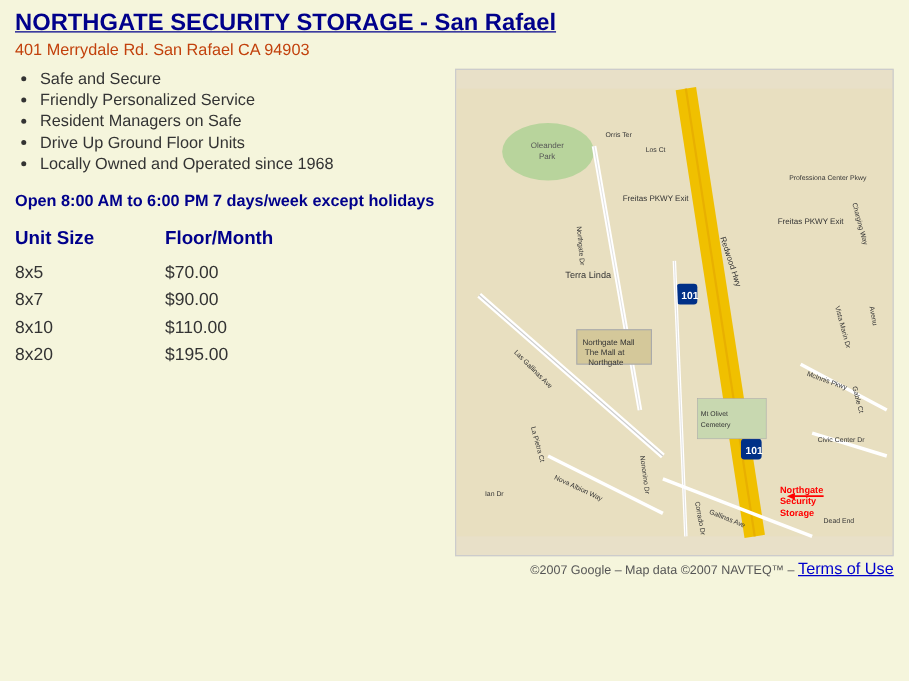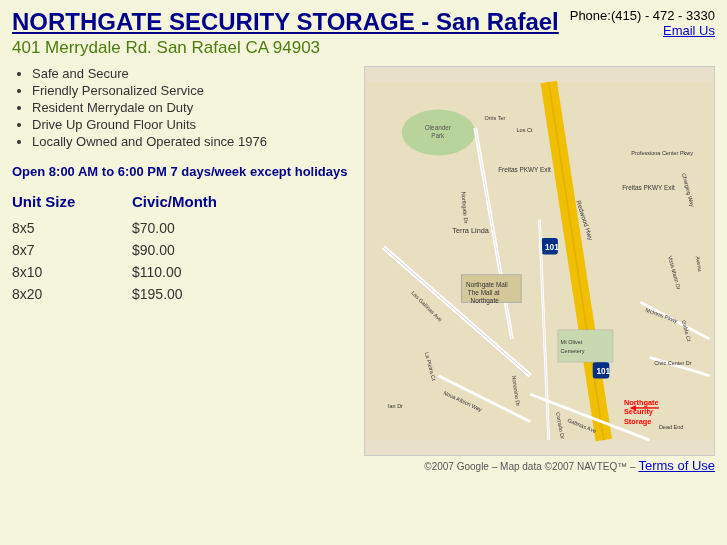"NORTHGATE SECURITY STORAGE - San" .site-title { font-size: 24px -> 19px }
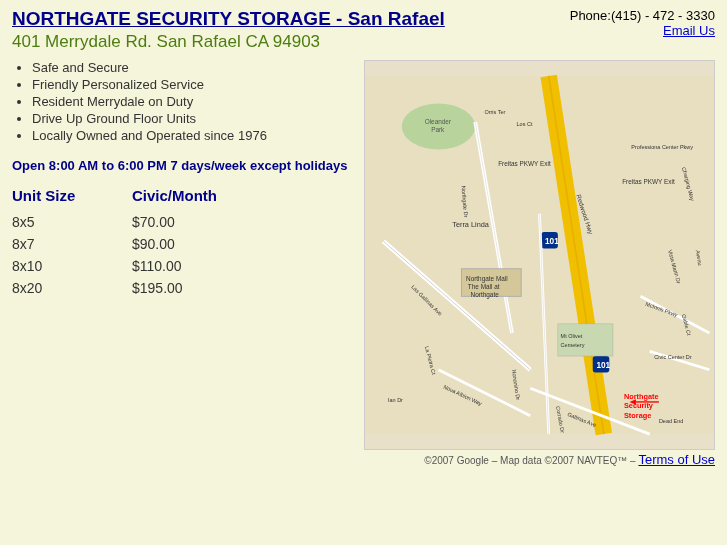"Phone:(415) - 472 - 3330" div.header-right { html: <div> <div>Phone:(415) - 472 - 3330</div> <div>Email Us</div> </div> -> none }
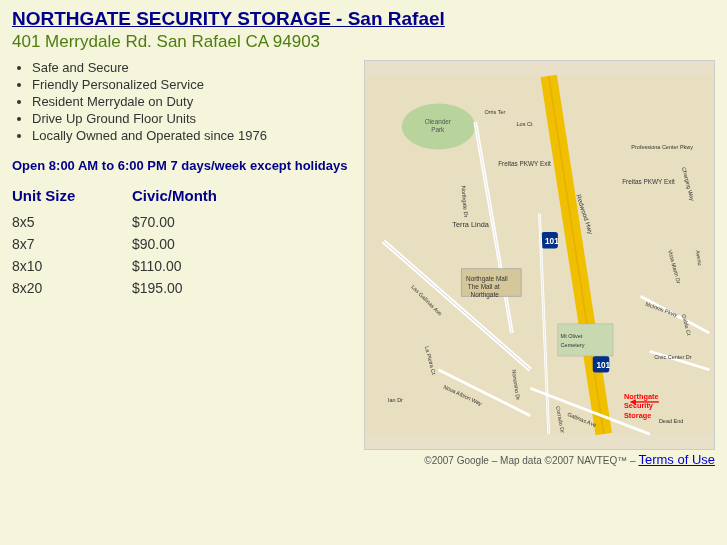"401 Merrydale Rd. San Rafael" .address { color: #4d7c0f -> #c2410c; font-size: 17px -> 13px }
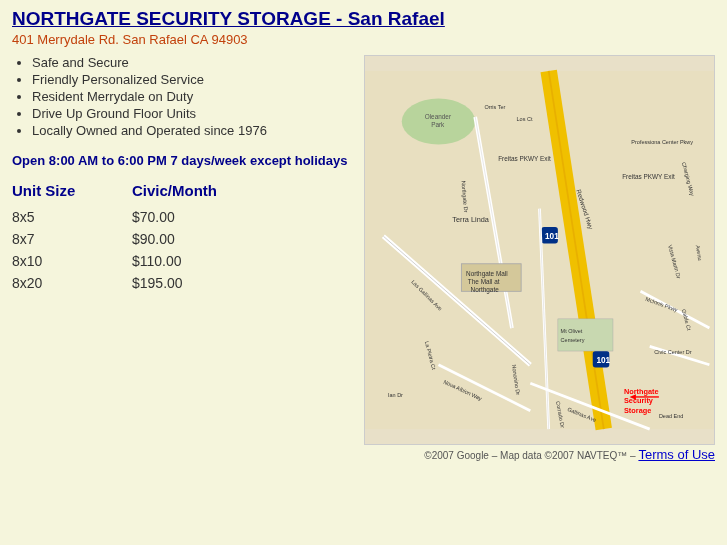"Resident Merrydale on Duty" li { text: Merrydale on Duty -> Managers on Safe }
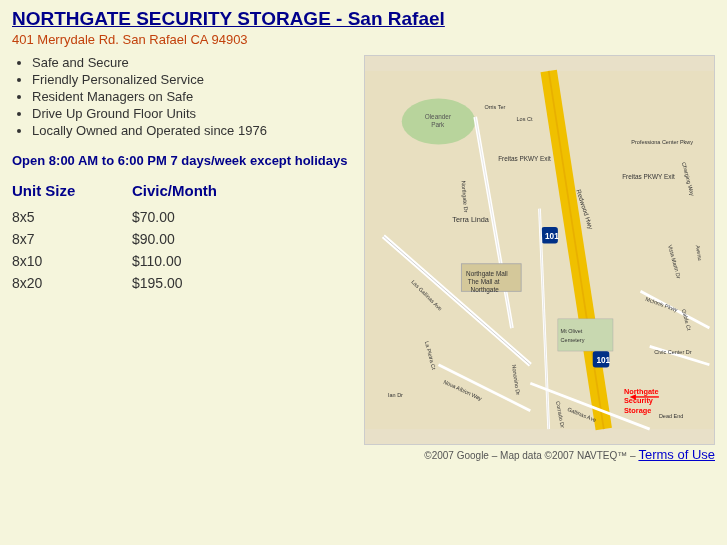"Locally Owned and Operated since" li { text: 1976 -> 1968 }
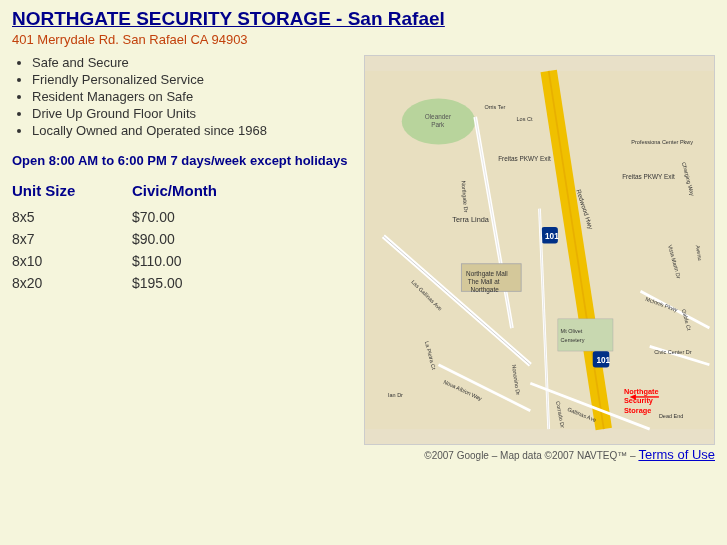"Civic/Month" div.col-rate { text: Civic/Month -> Floor/Month }
